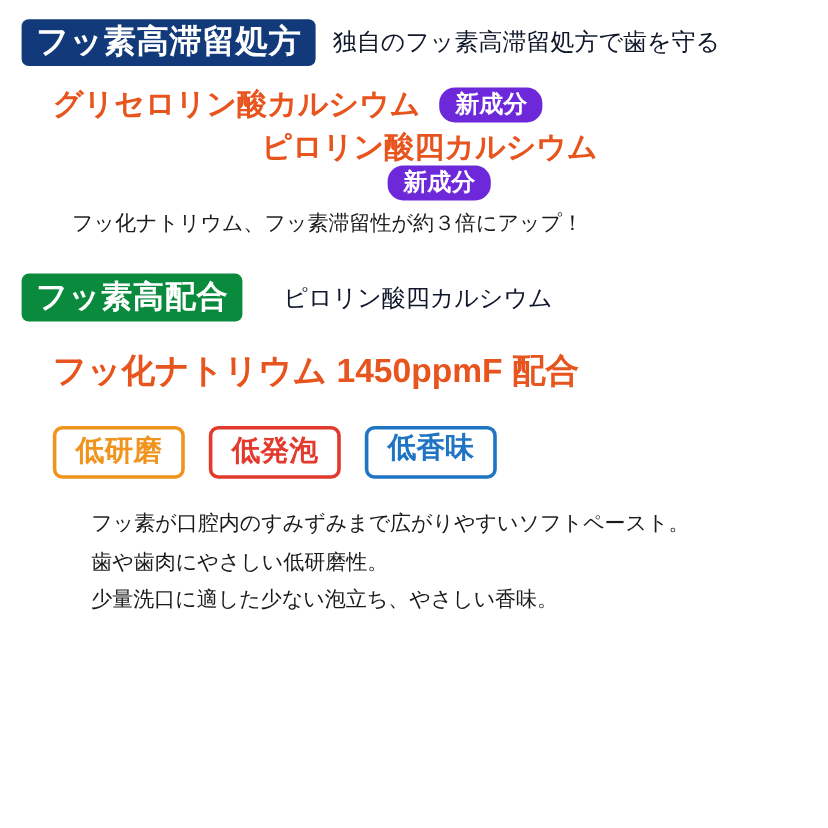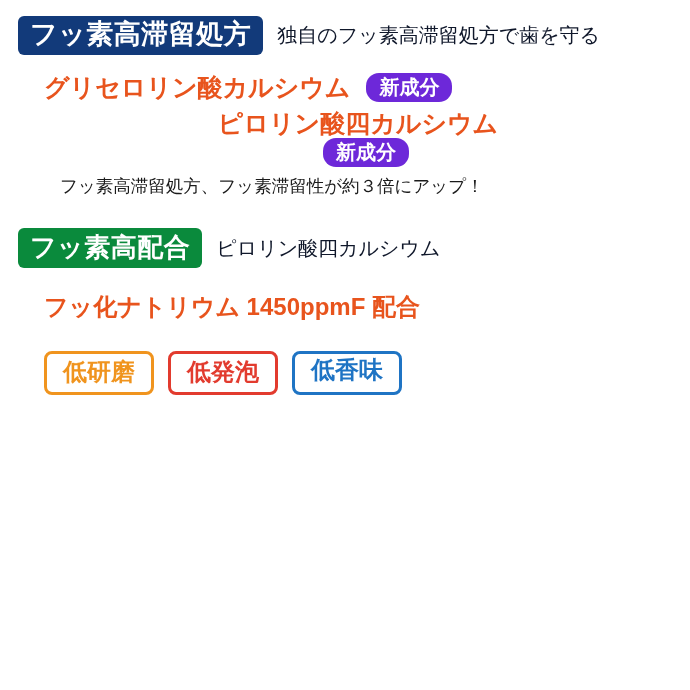"フッ素高滞留処方、フッ素滞留性が約３倍にアップ！" div.desc { text: 素高滞留処方 -> 化ナトリウム }
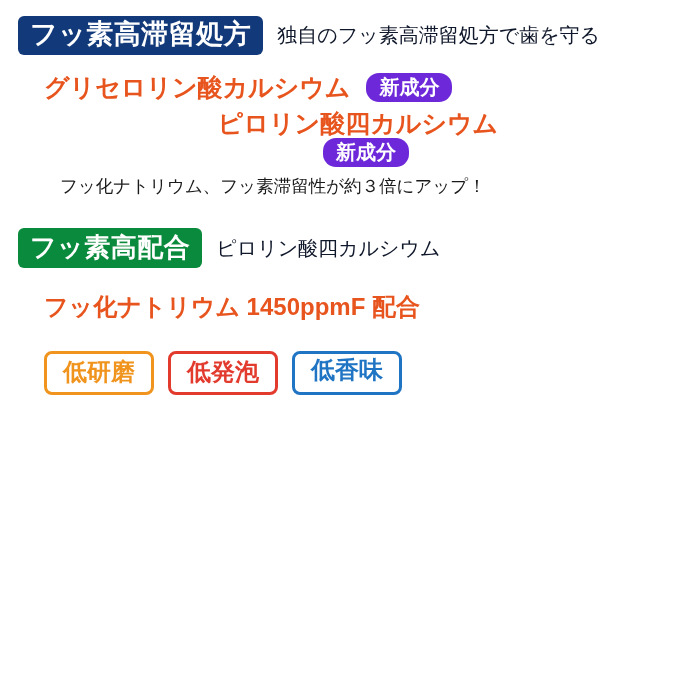"フッ素高配合" .mt-30 { gap: none -> 20px }
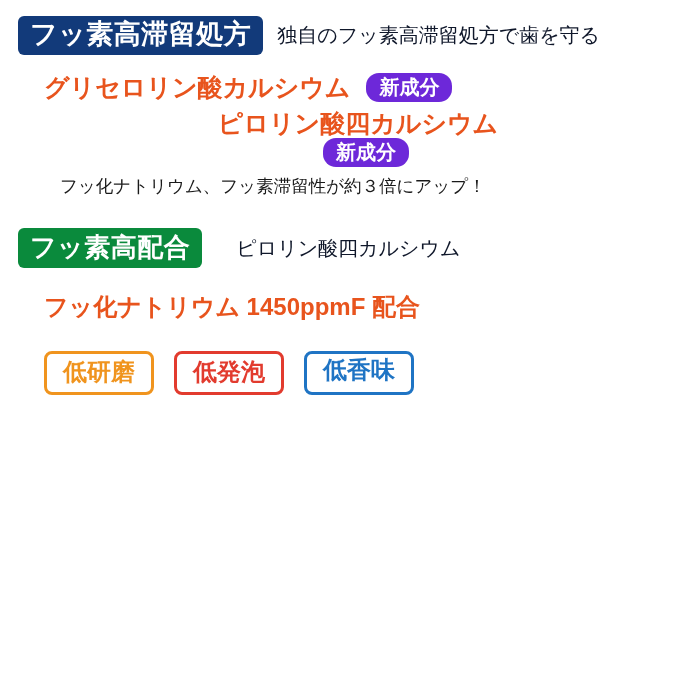"フッ化ナトリウム 1450ppmF 配合" .sub-orange.small { font-size: 24px -> 28px }
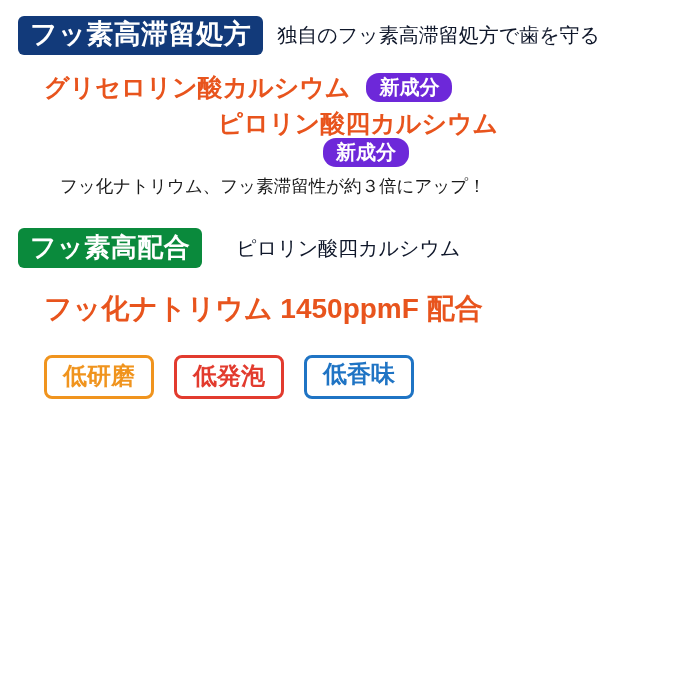"フッ素が口腔内のすみずみまで広がりやすいソフトペースト。" div.mt-26 { html: none -> <div> <div>フッ素が口腔内のすみずみまで広がりやすいソフトペースト。</div> <div>歯や歯肉にやさしい低研磨性。</div> <div>少量洗口に適した少ない泡立ち、やさしい香味。</div> </div> }
